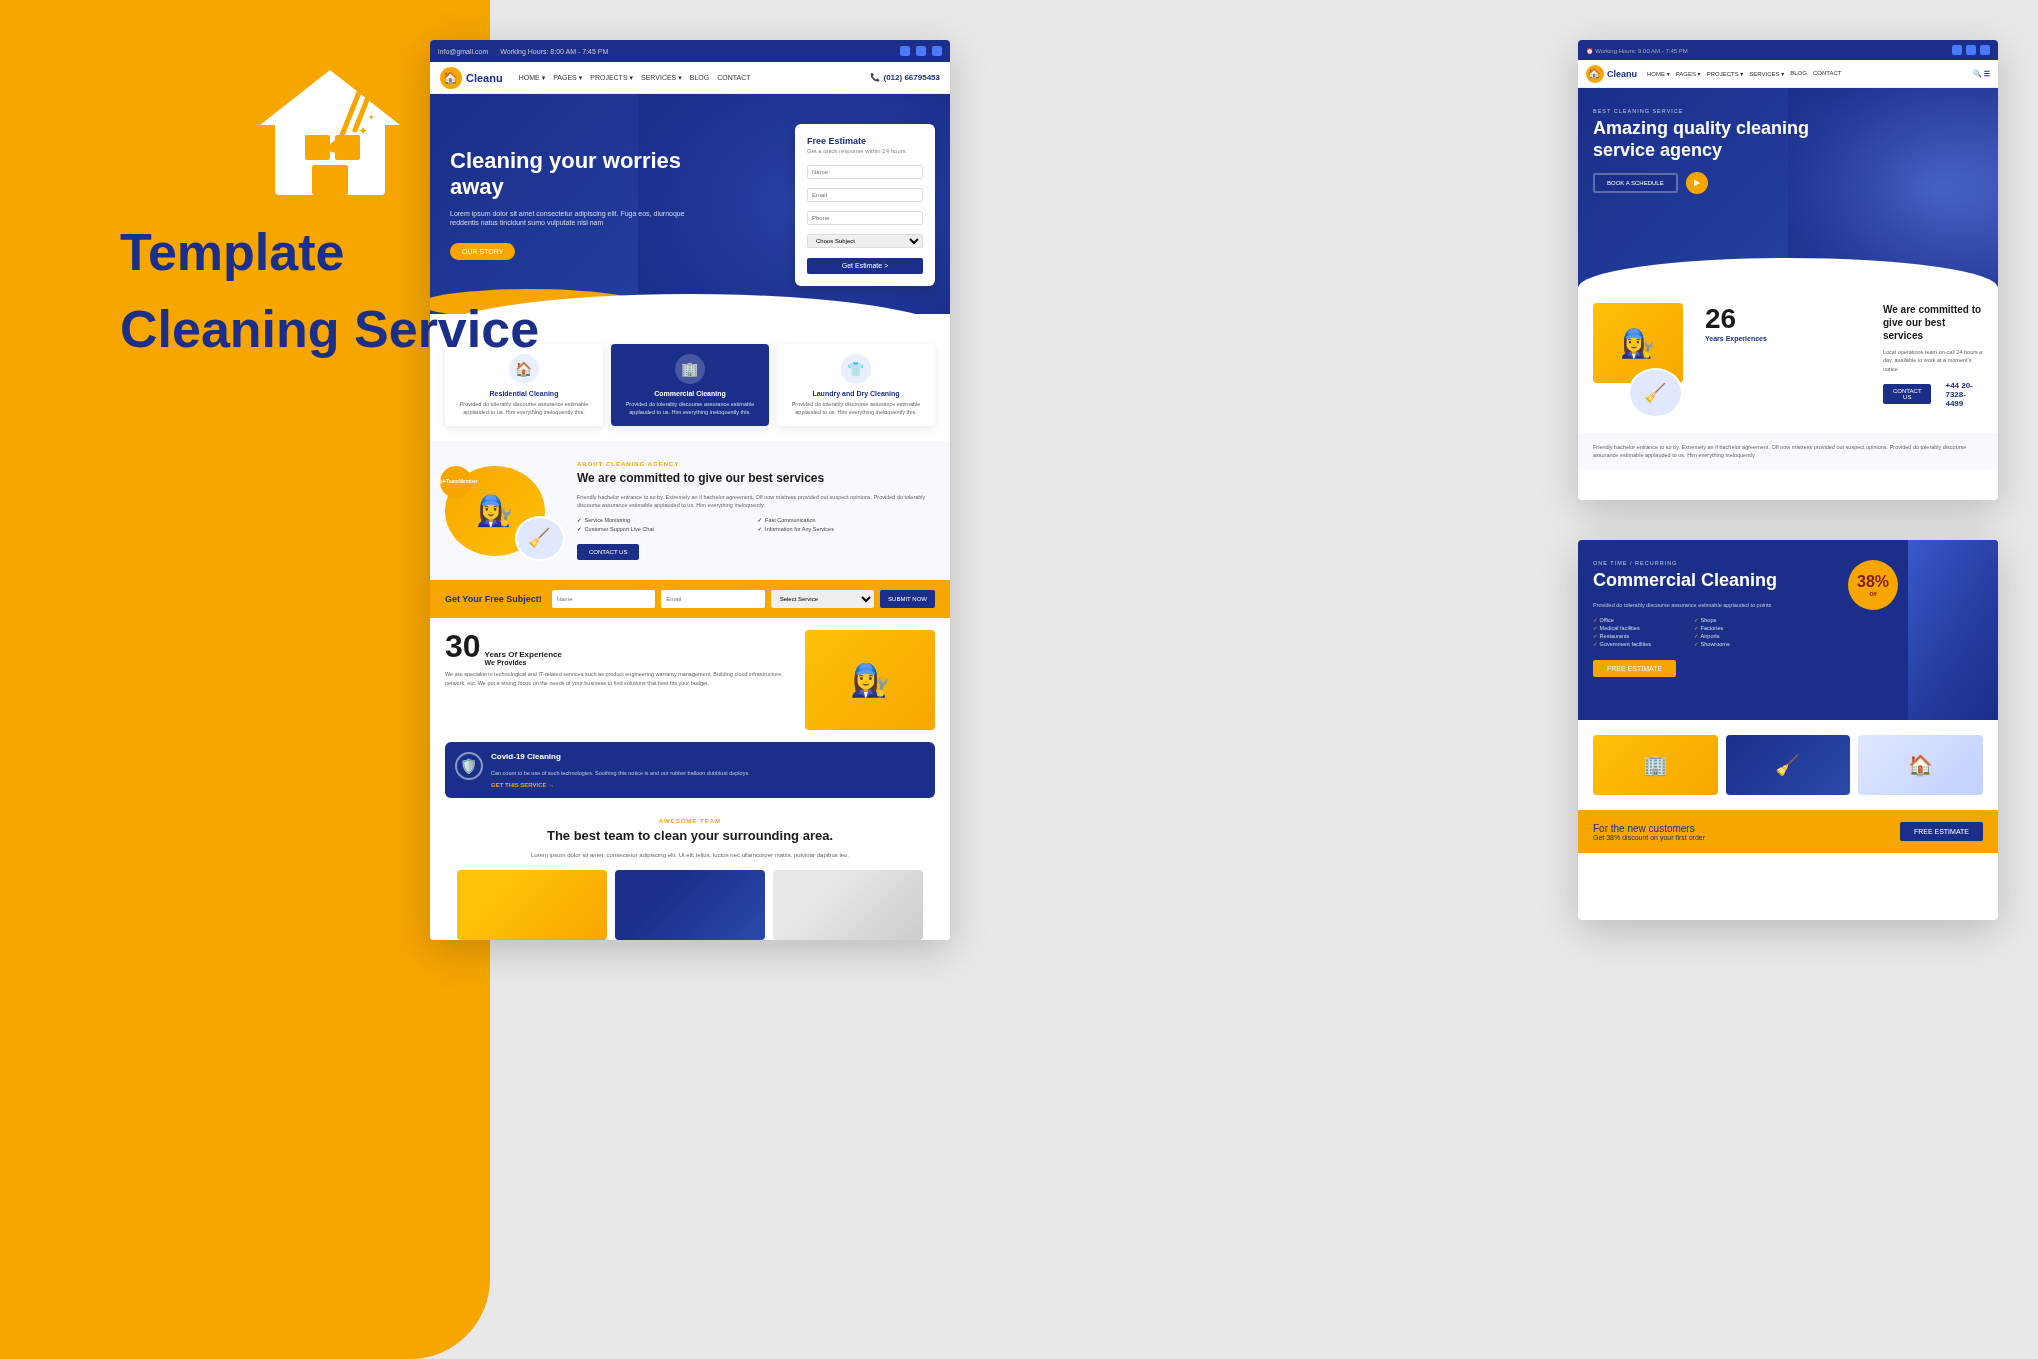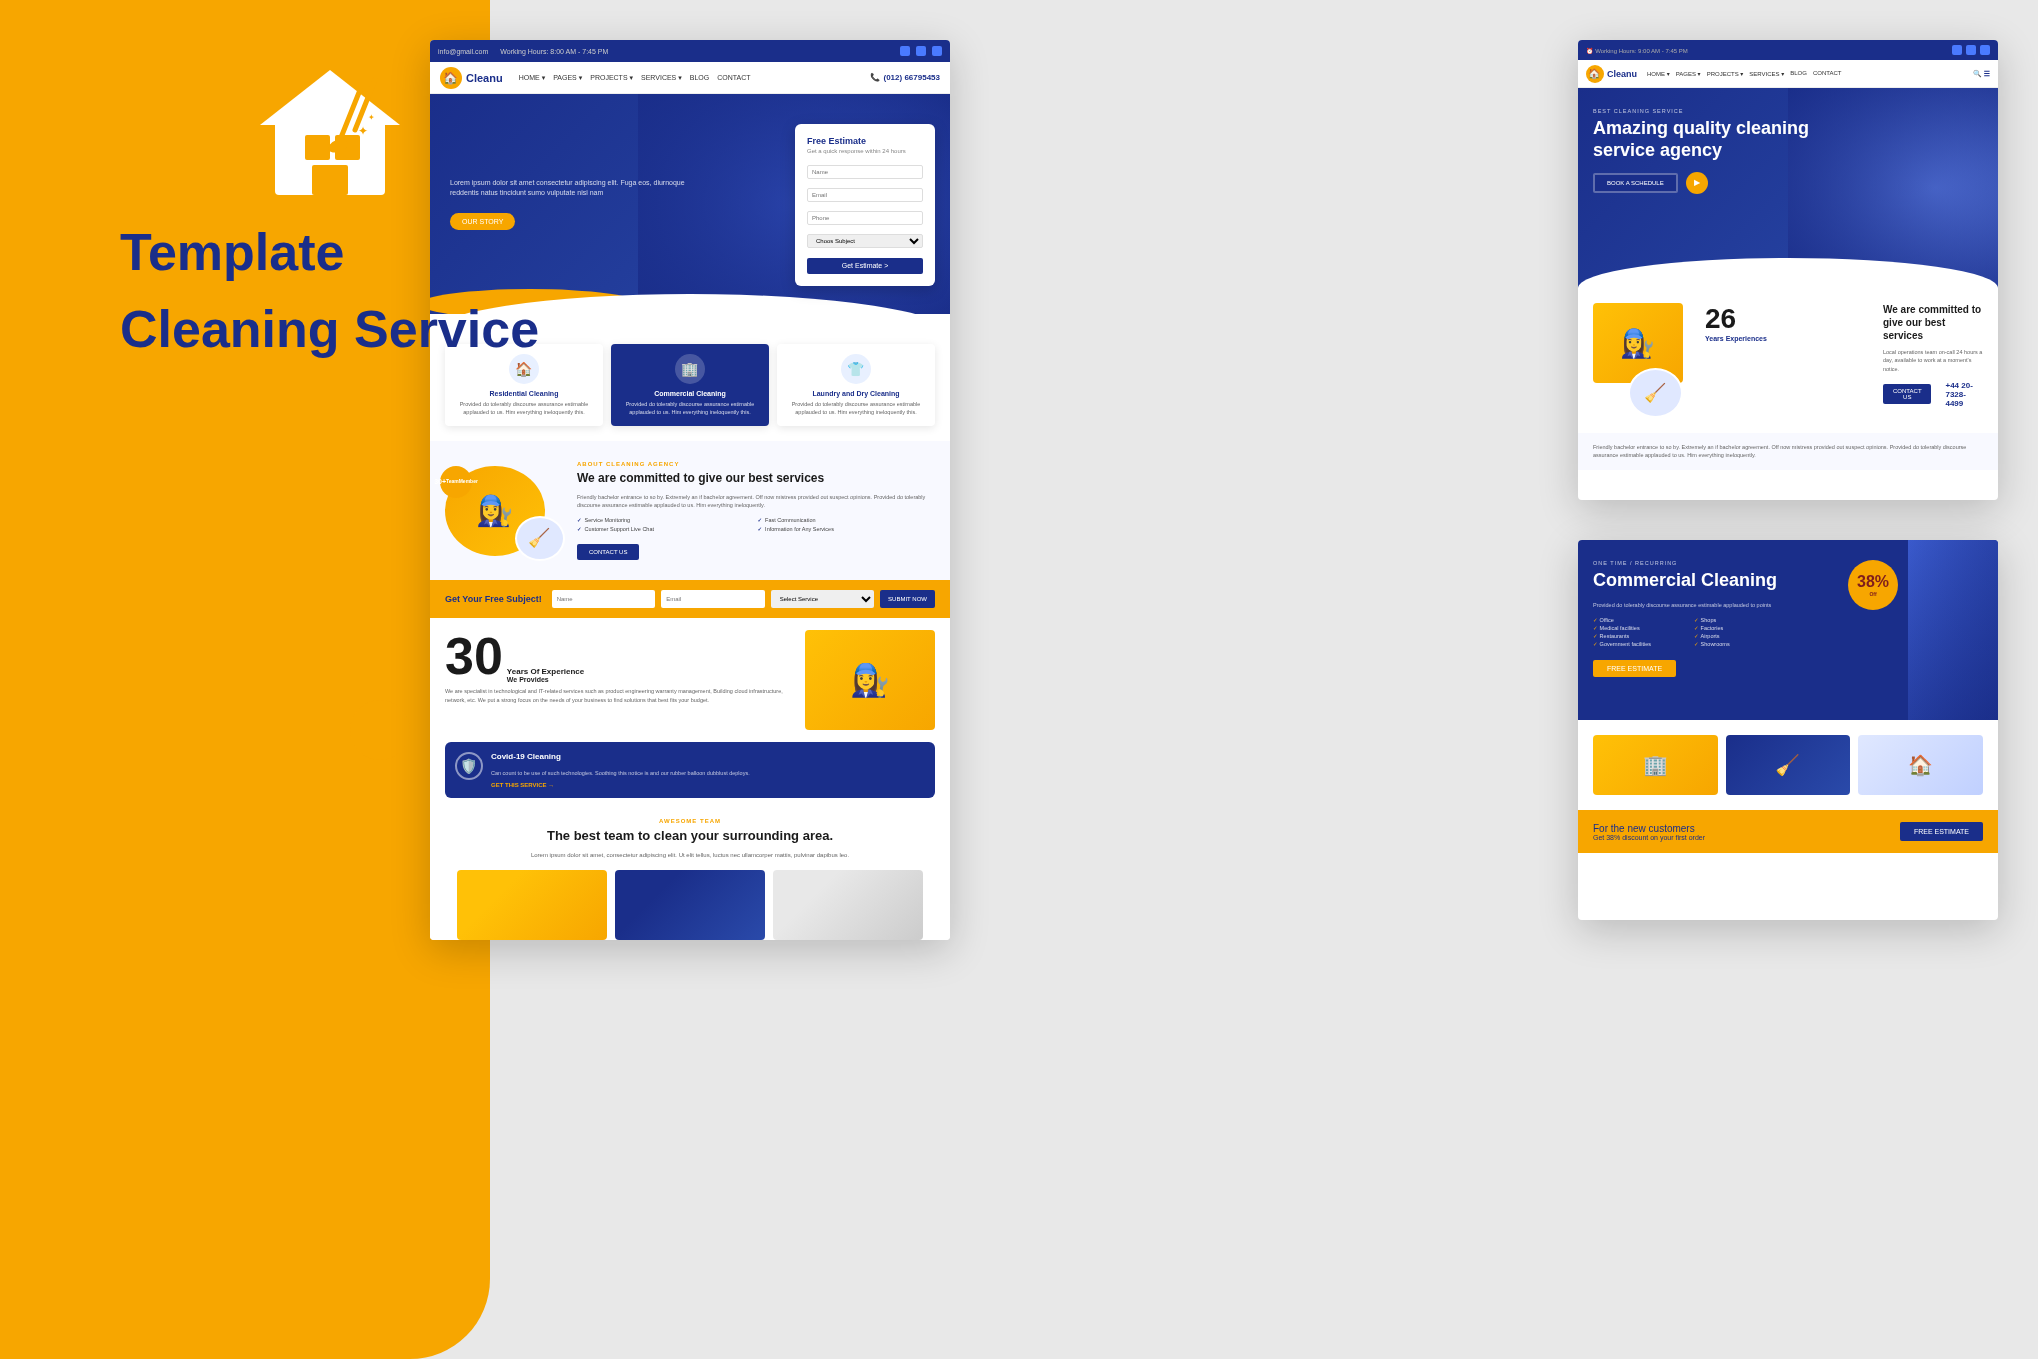"Cleaning your worries away" div.hero-title { html: none -> <div>Cleaning your worries away</div> }
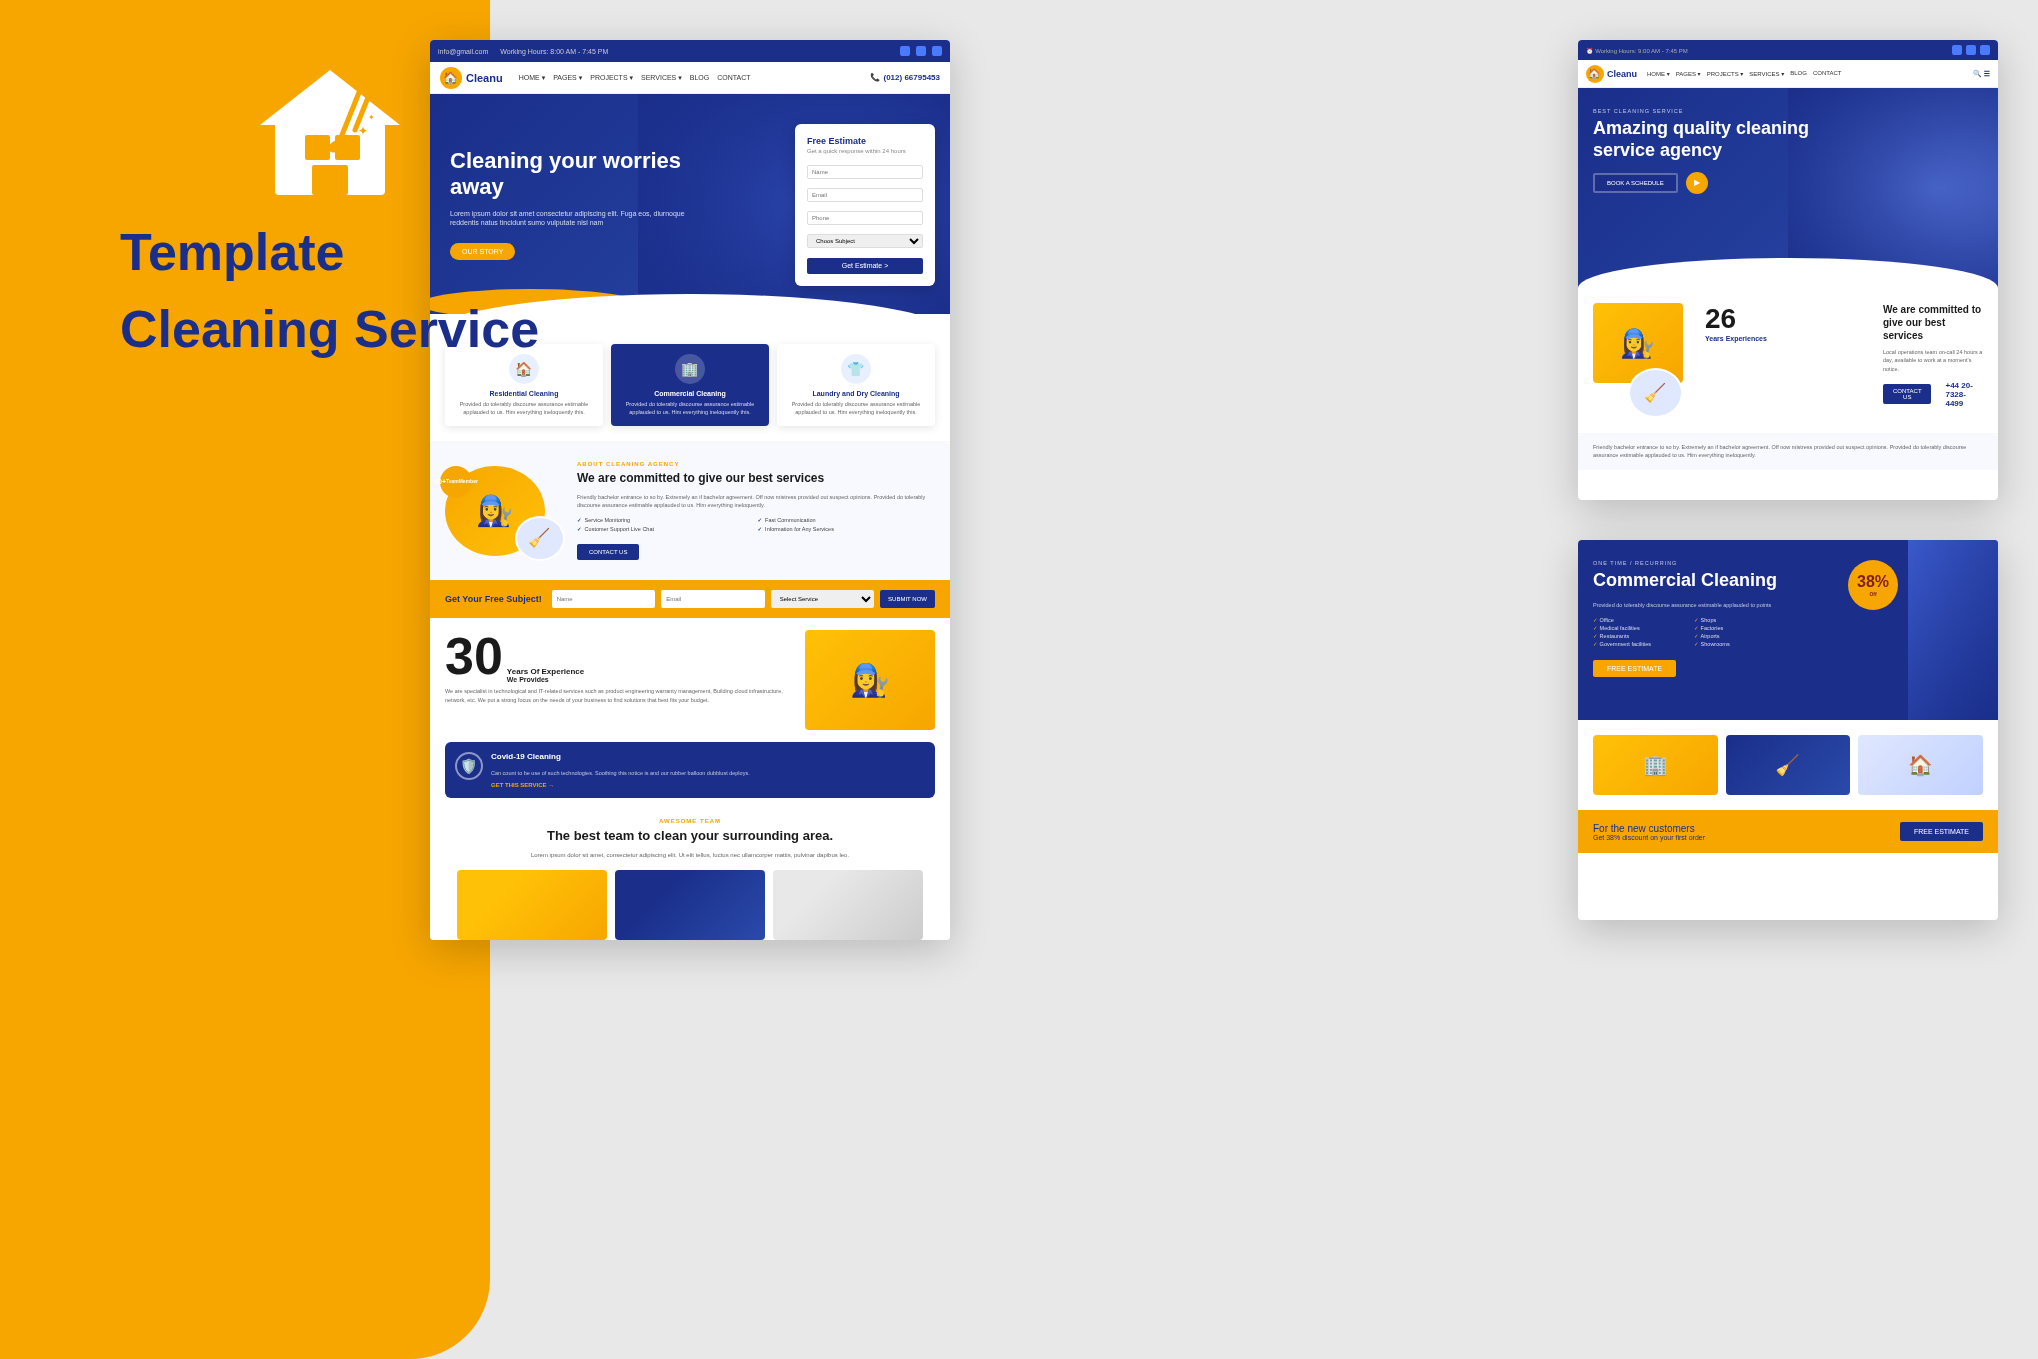"30" span { font-size: 52px -> 32px }
